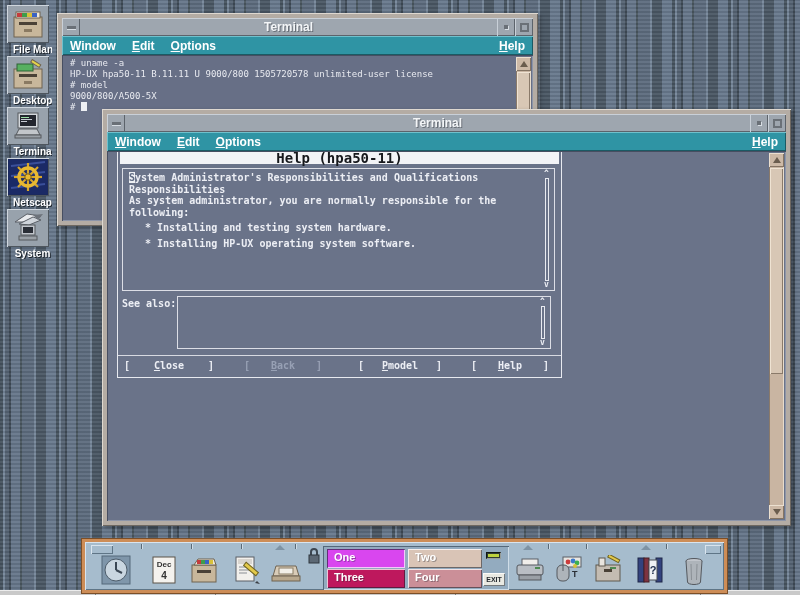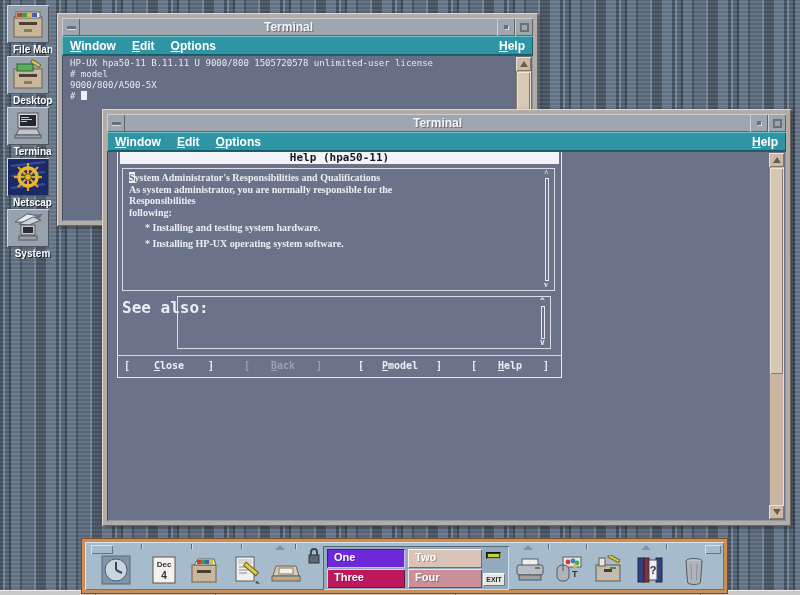"# uname -a" div.tline { html: none -> <div># uname -a</div> }
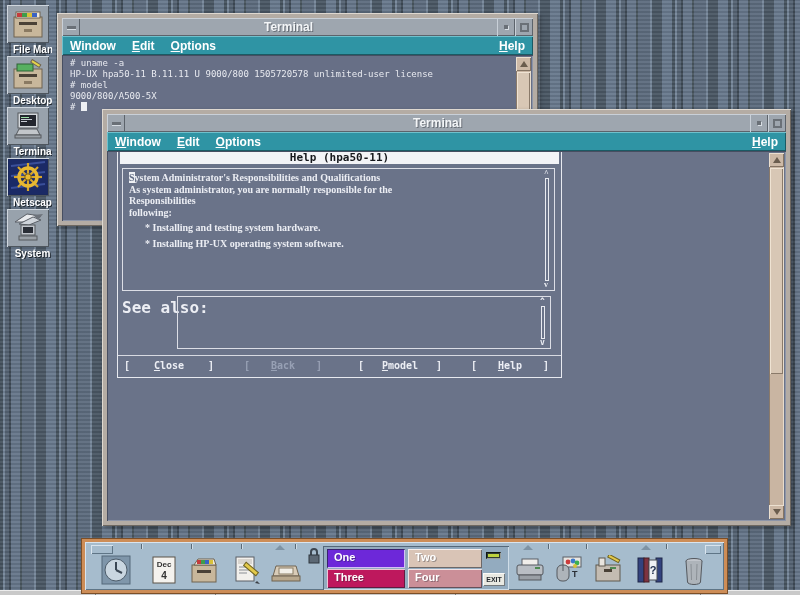"Help (hpa50-11)" .hv-title { font-size: 11px -> 14px }
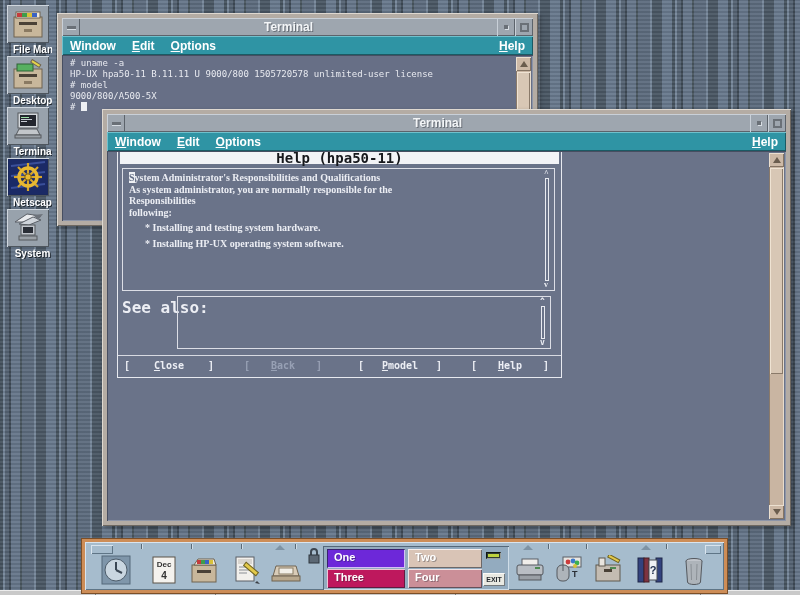"System Administrator's Responsibilities" .hv-content { font-family: Liberation Serif, serif -> none }
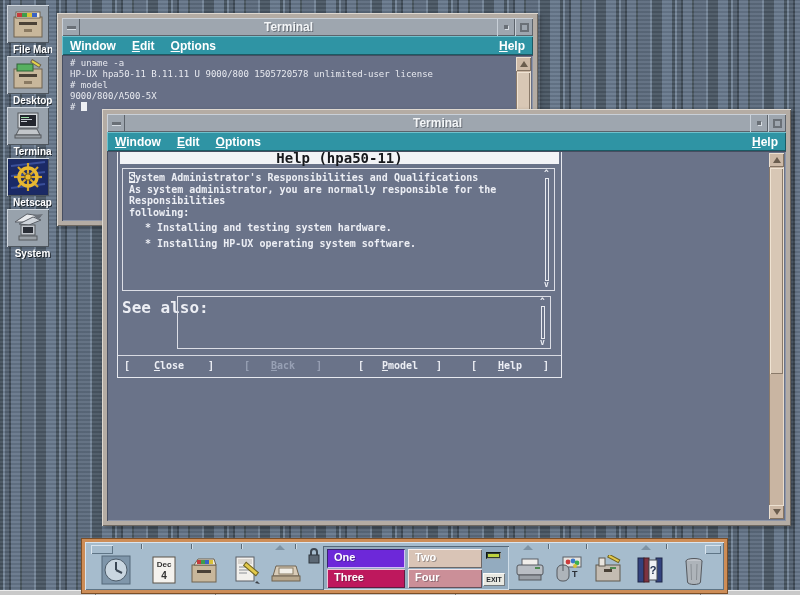"As system administrator, you are" div.hline { order: before "Responsibilities" -> after "Responsibilities" }
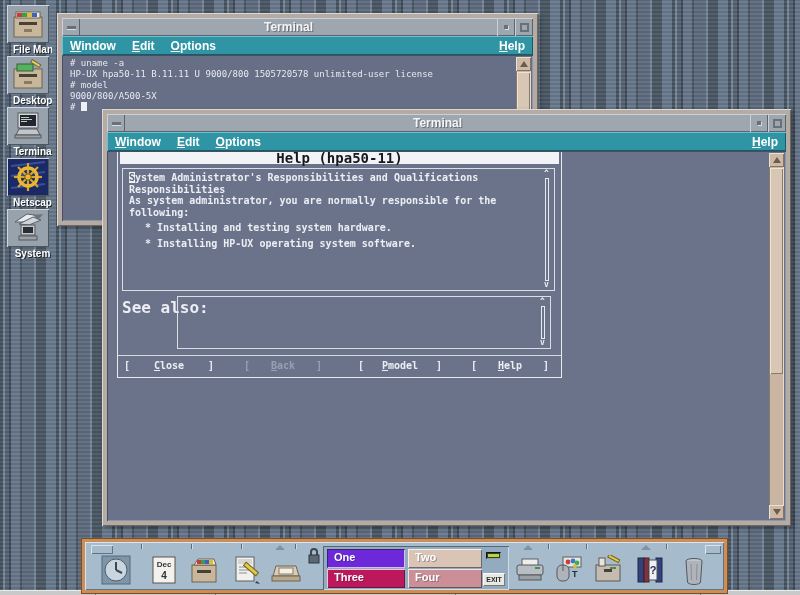"See also:" .hv-see { font-size: 16px -> 10px }
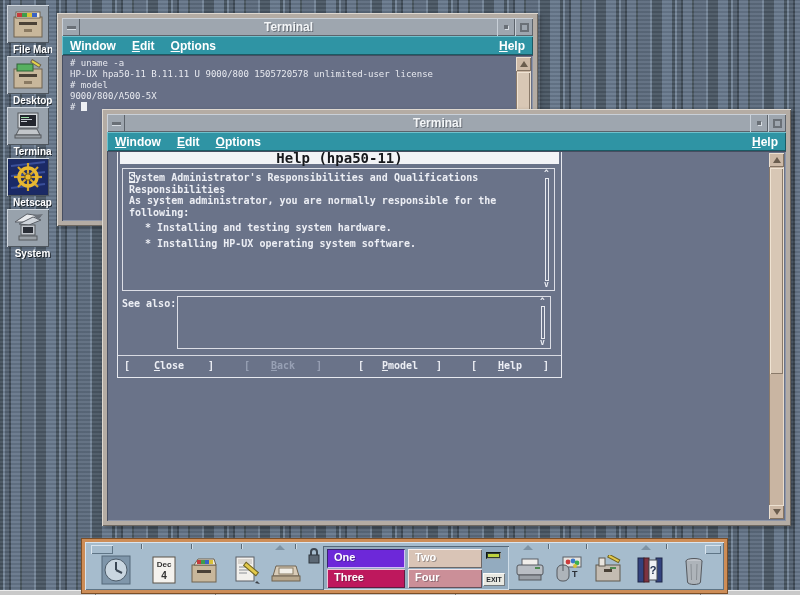"One" div.wsbtn { background: #6d28d9 -> #d946ef }
